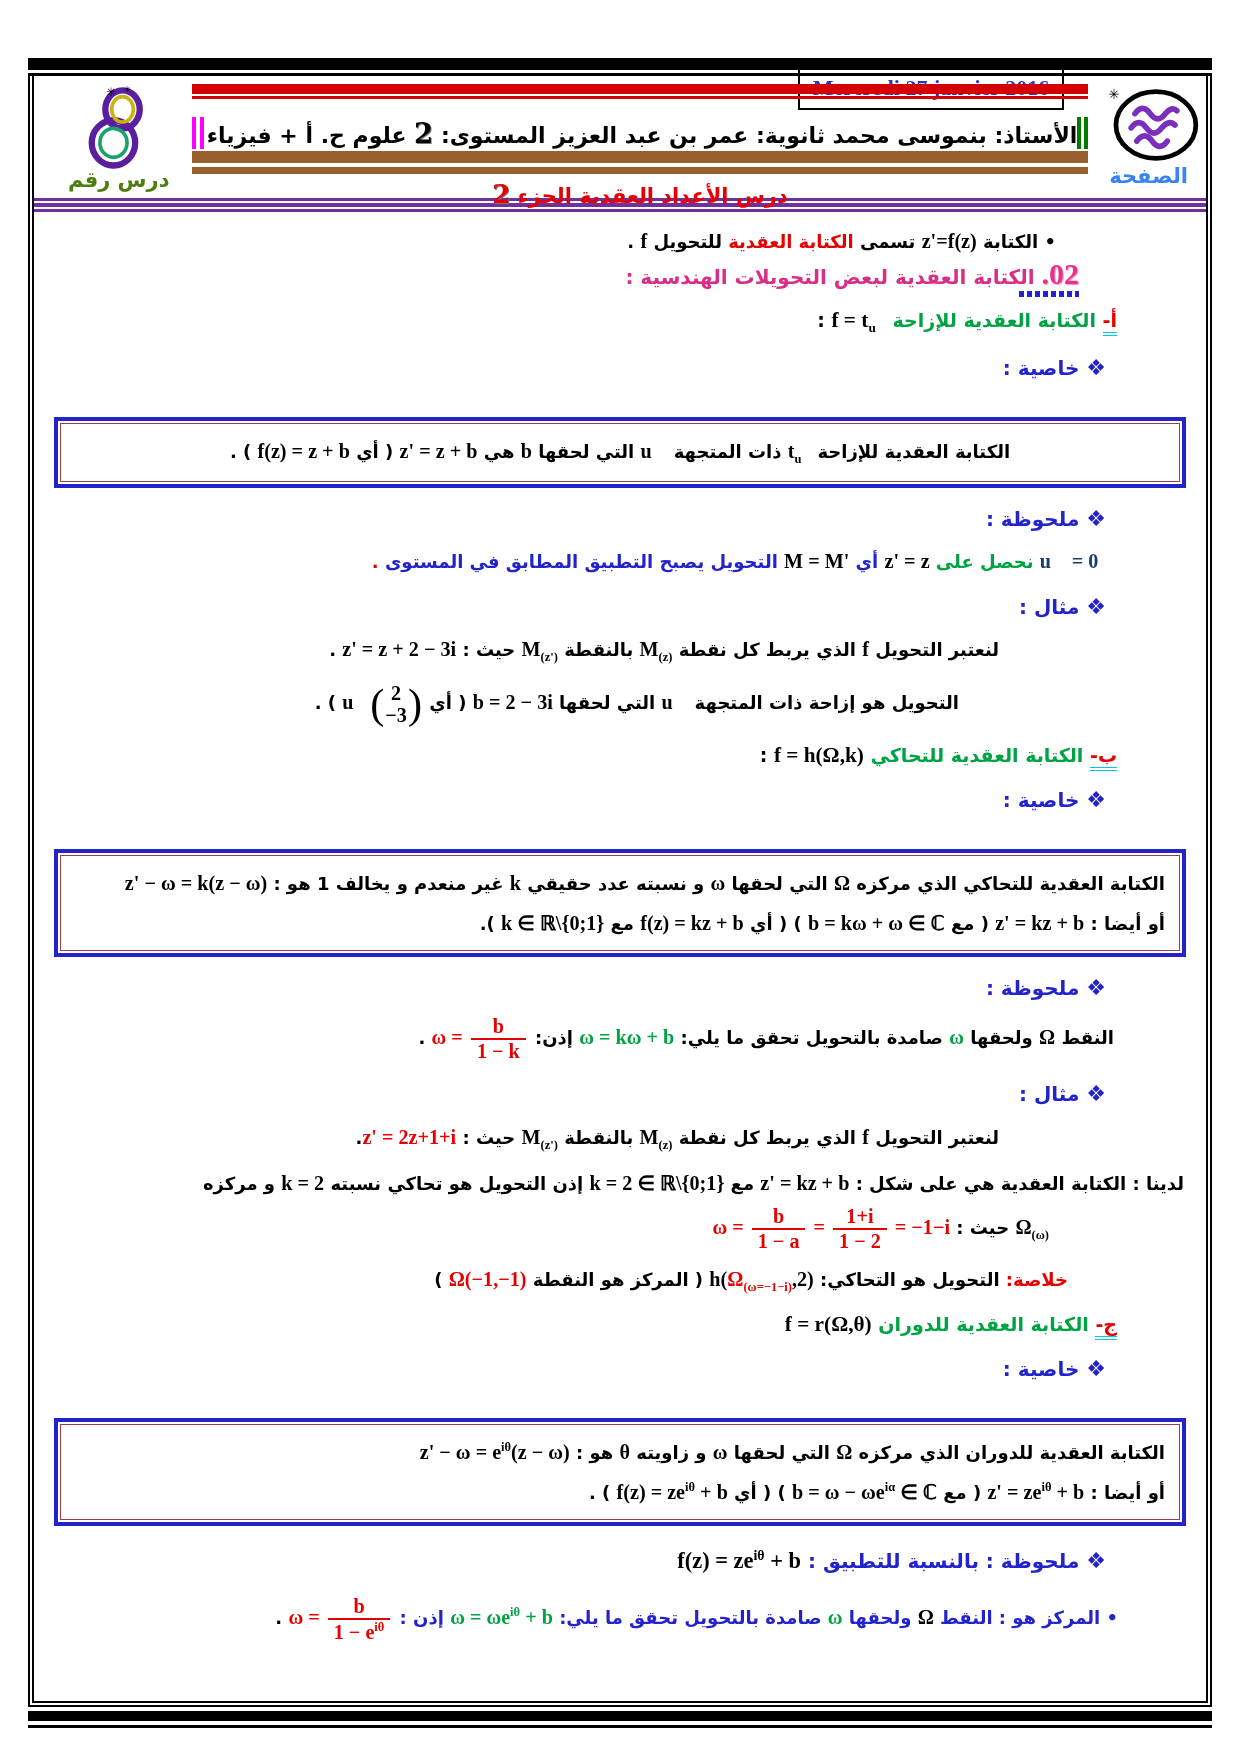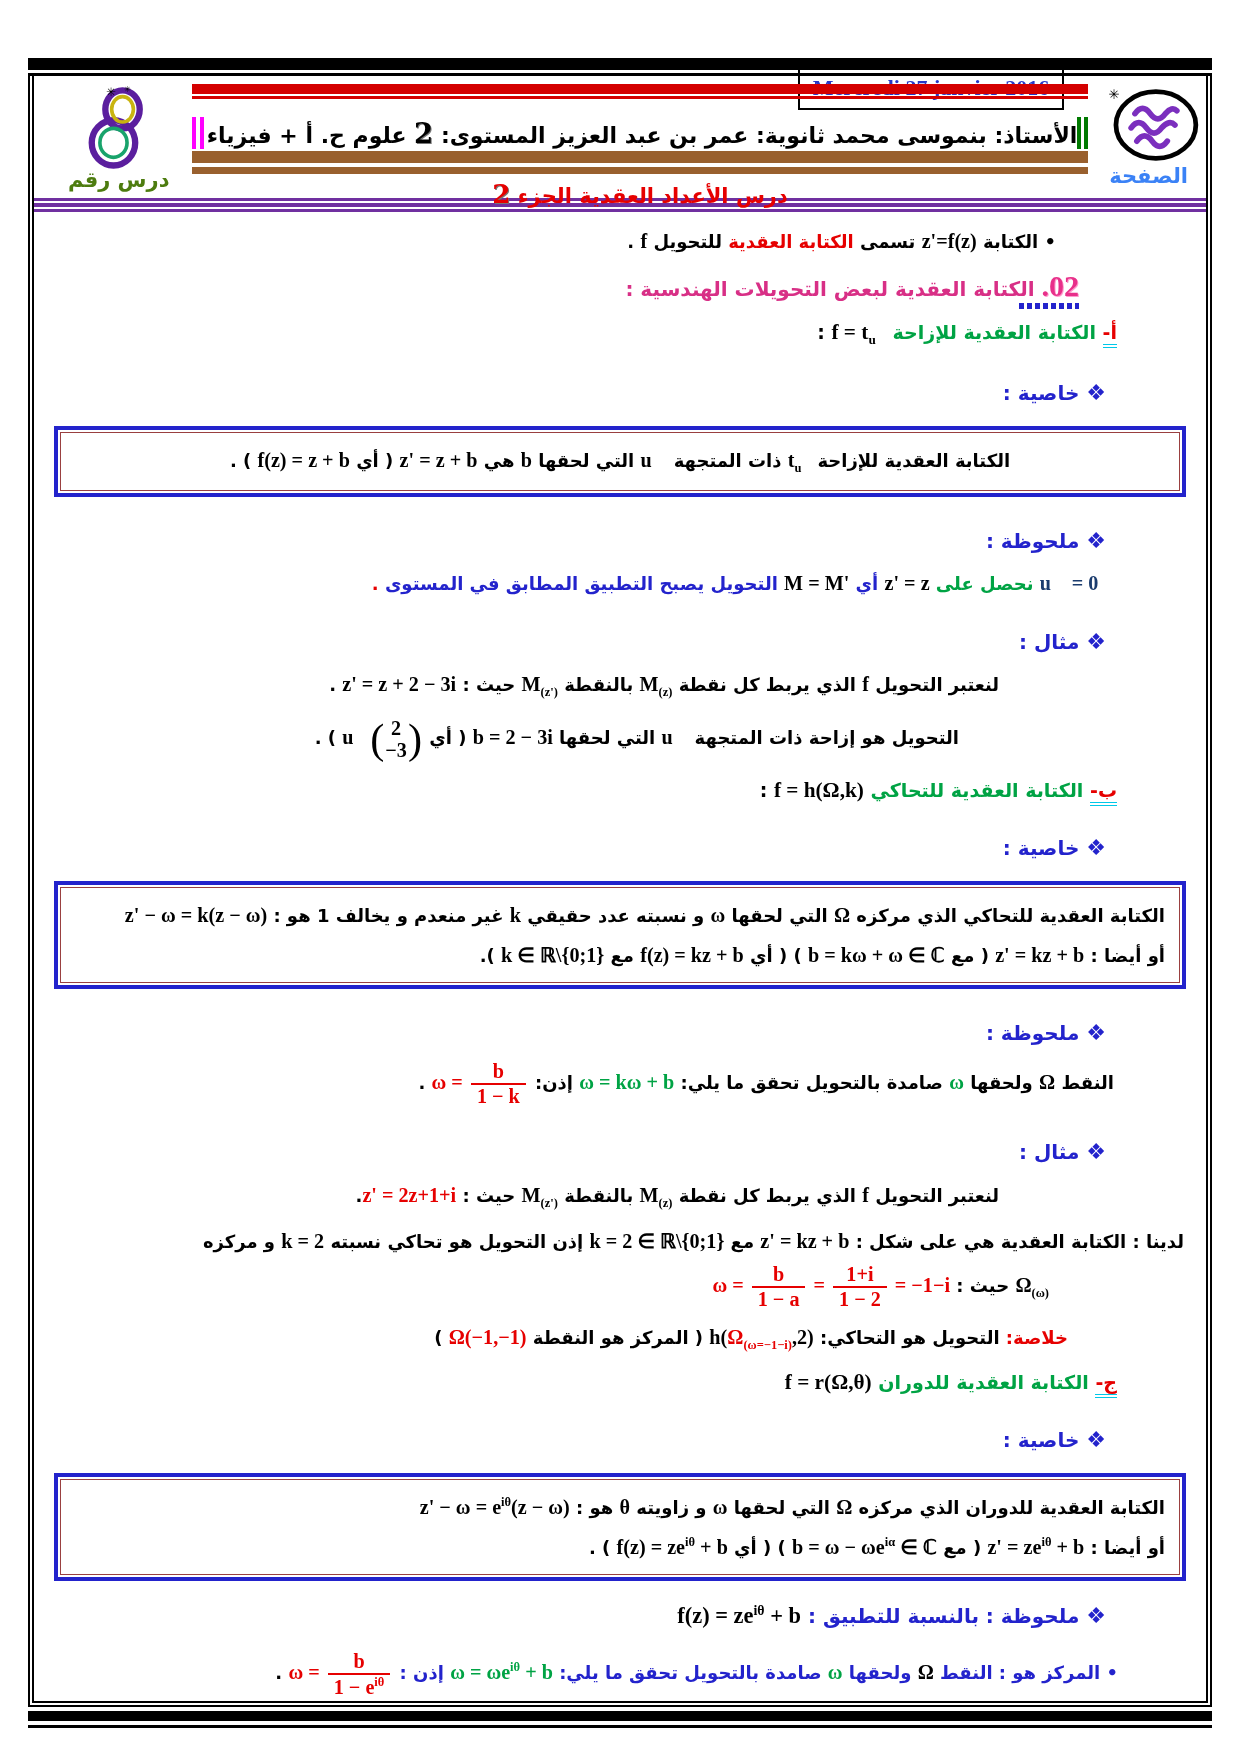"02. الكتابة العقدية لبعض التحويلات" .sec { margin-top: 16px -> 4px }
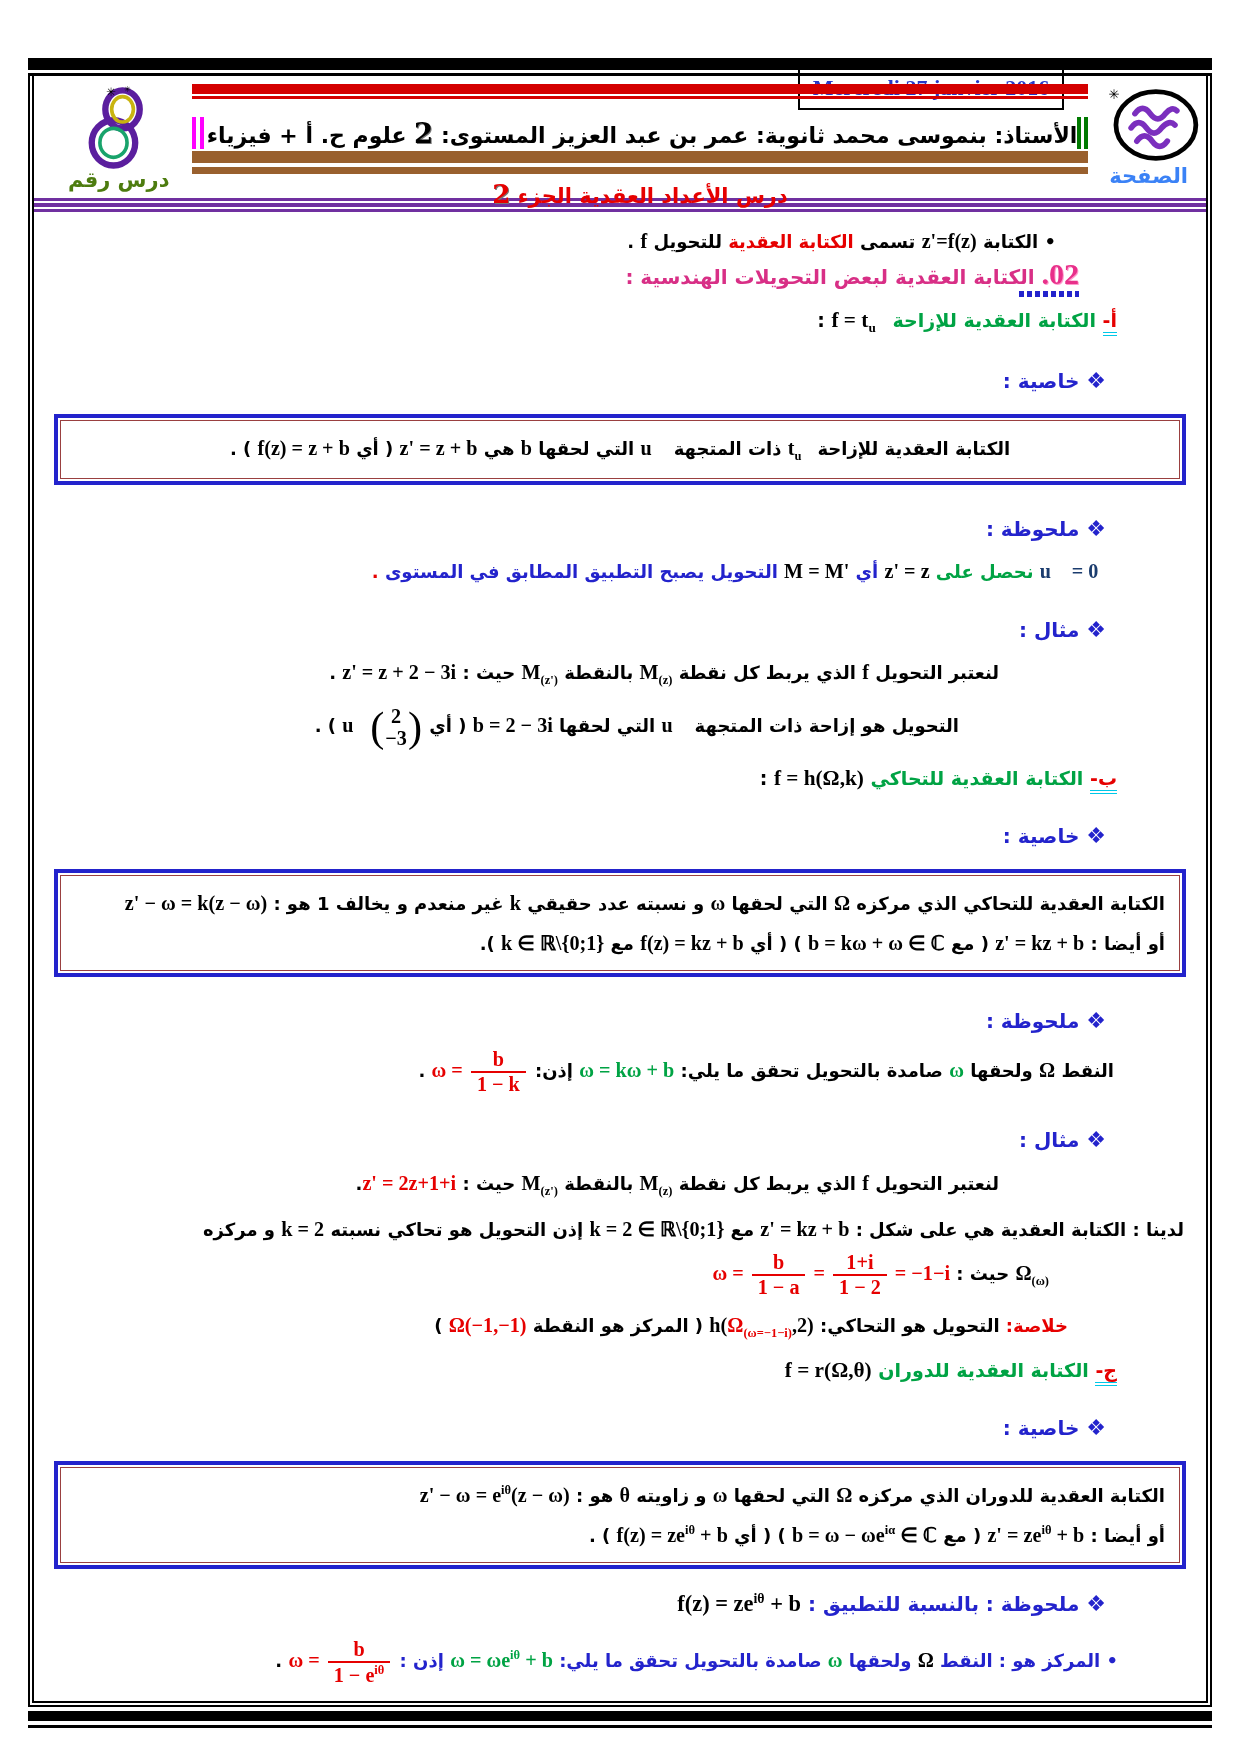"❖ خاصية :" .lbl { margin-top: 29px -> 16px }
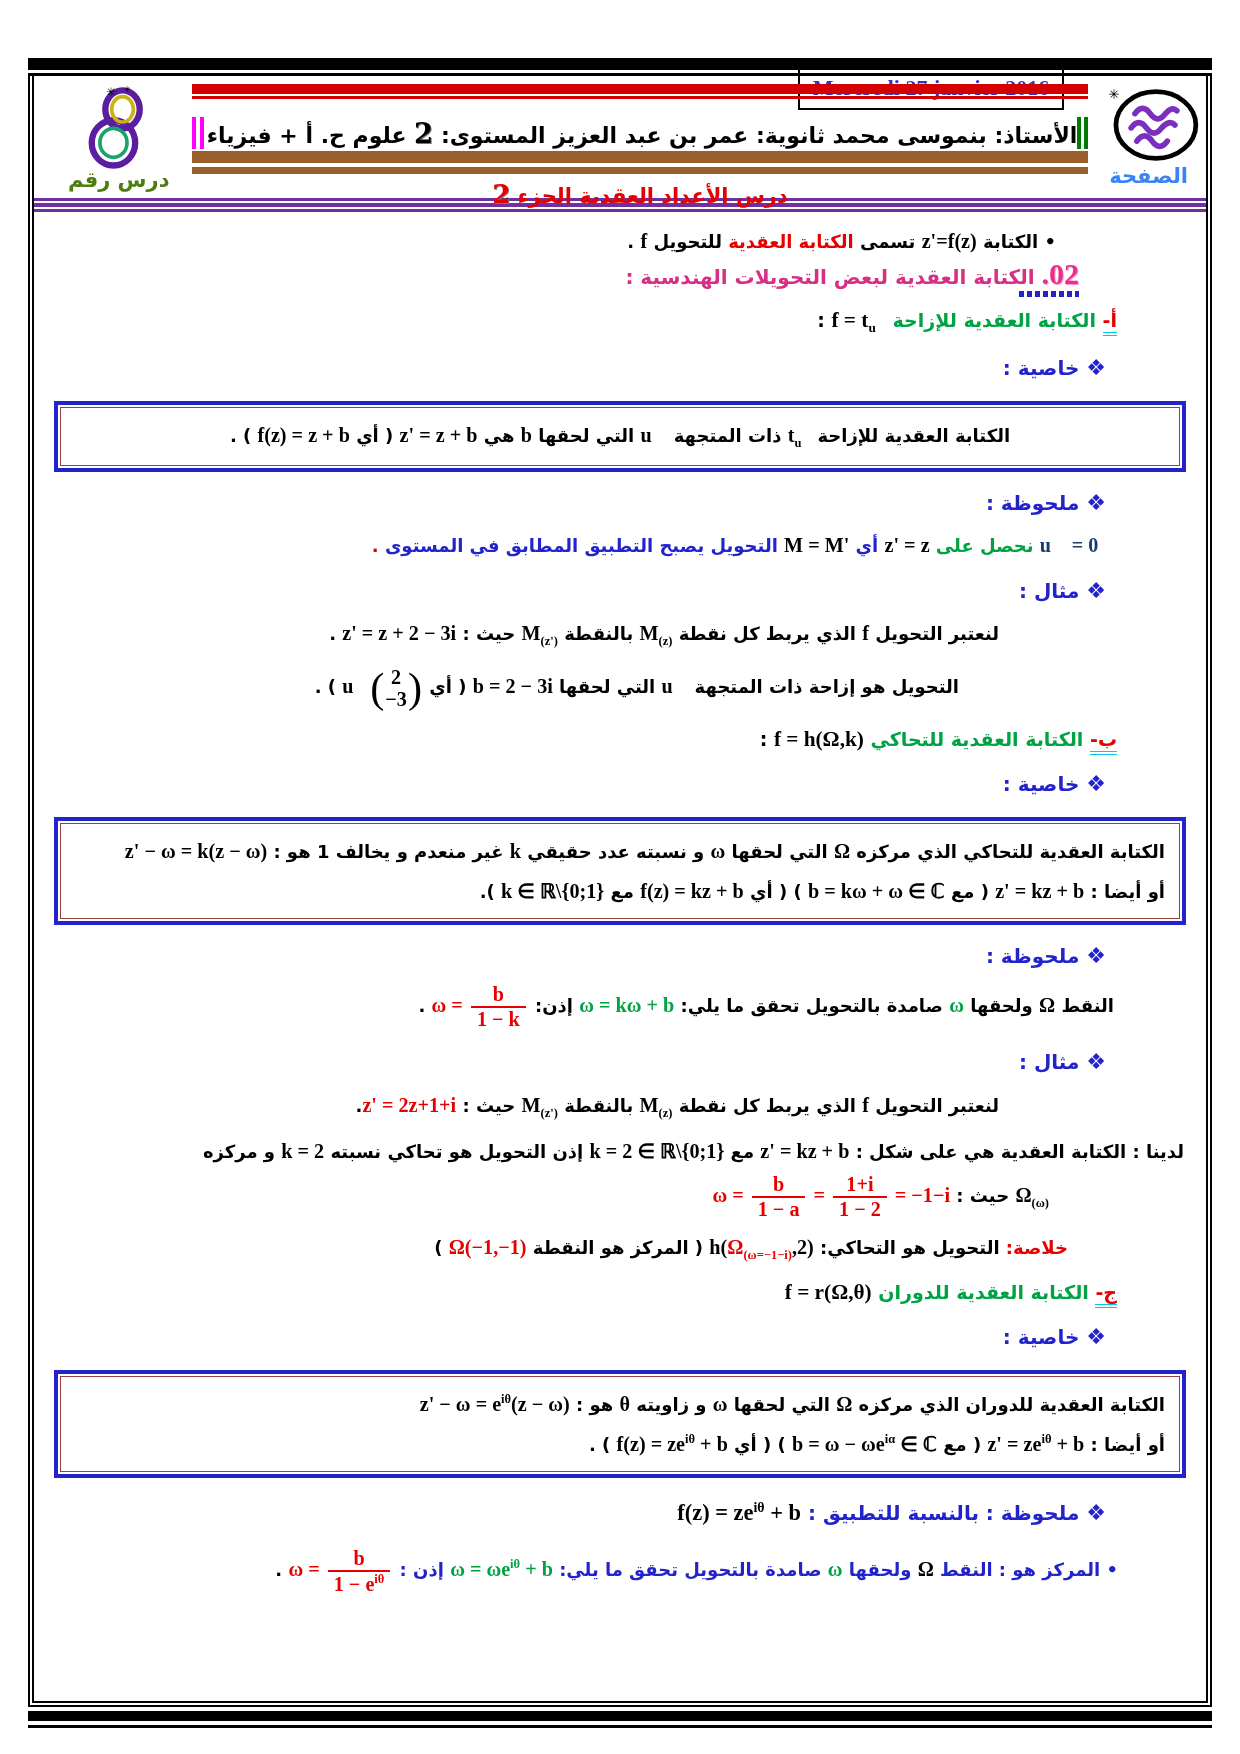"الكتابة العقدية للإزاحة tu⃗ ذات" .pbox { margin: 18px 8px 16px 8px -> 34px 8px 16px 8px }
